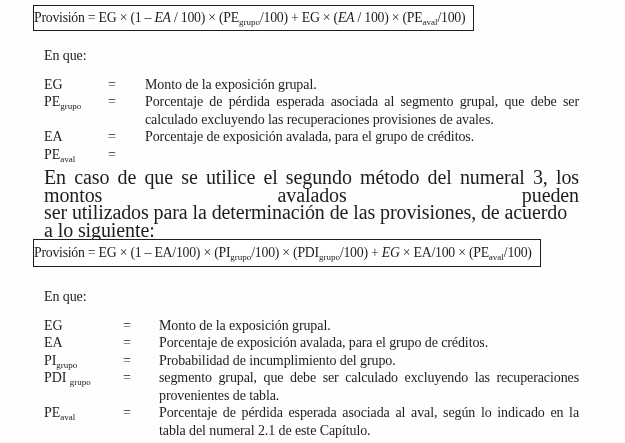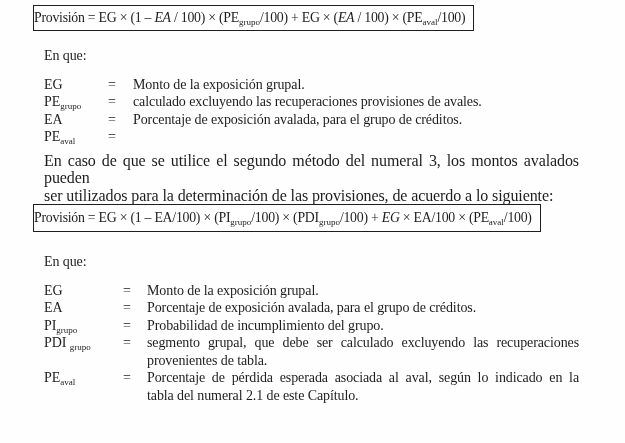"Monto de la exposición grupal." .def-desc { margin-left: none -> 12px }
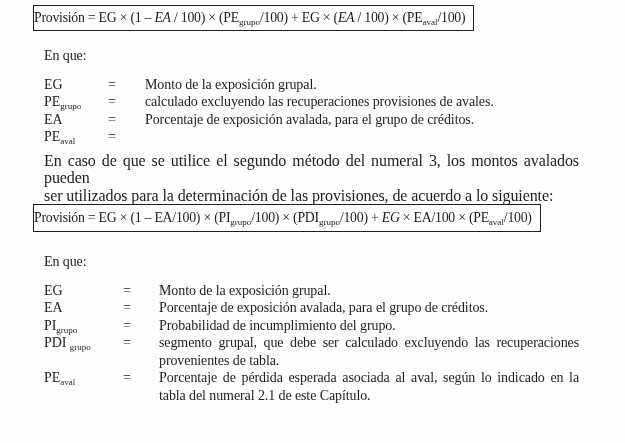"Porcentaje de pérdida esperada asociada al segmento" div.jl { html: none -> <div>Porcentaje de pérdida esperada asociada al segmento grupal, que debe ser</div> }
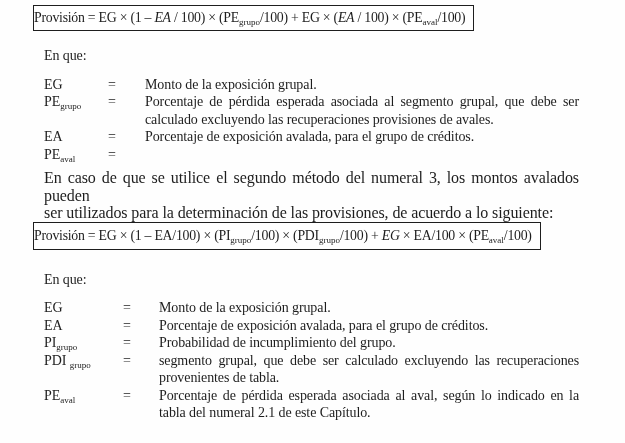"En caso de que se" .para { font-size: 16px -> 20px }
